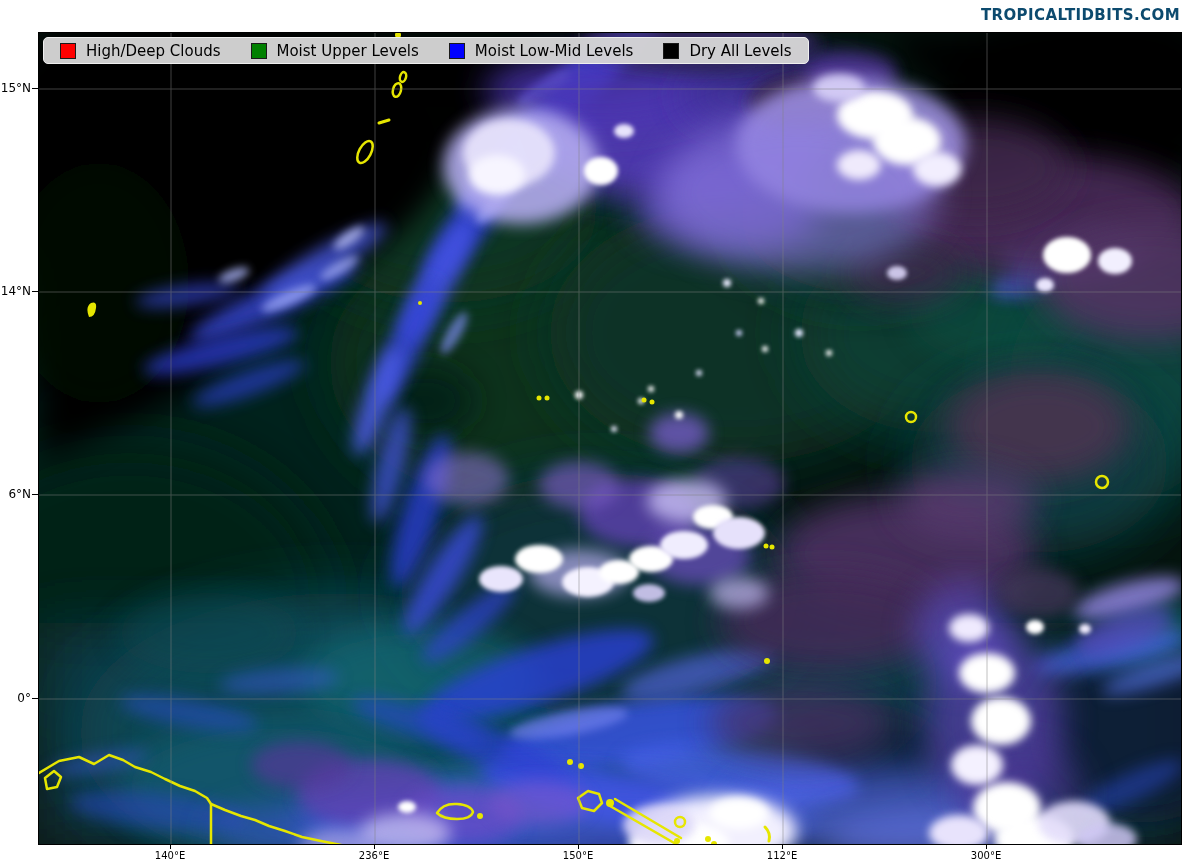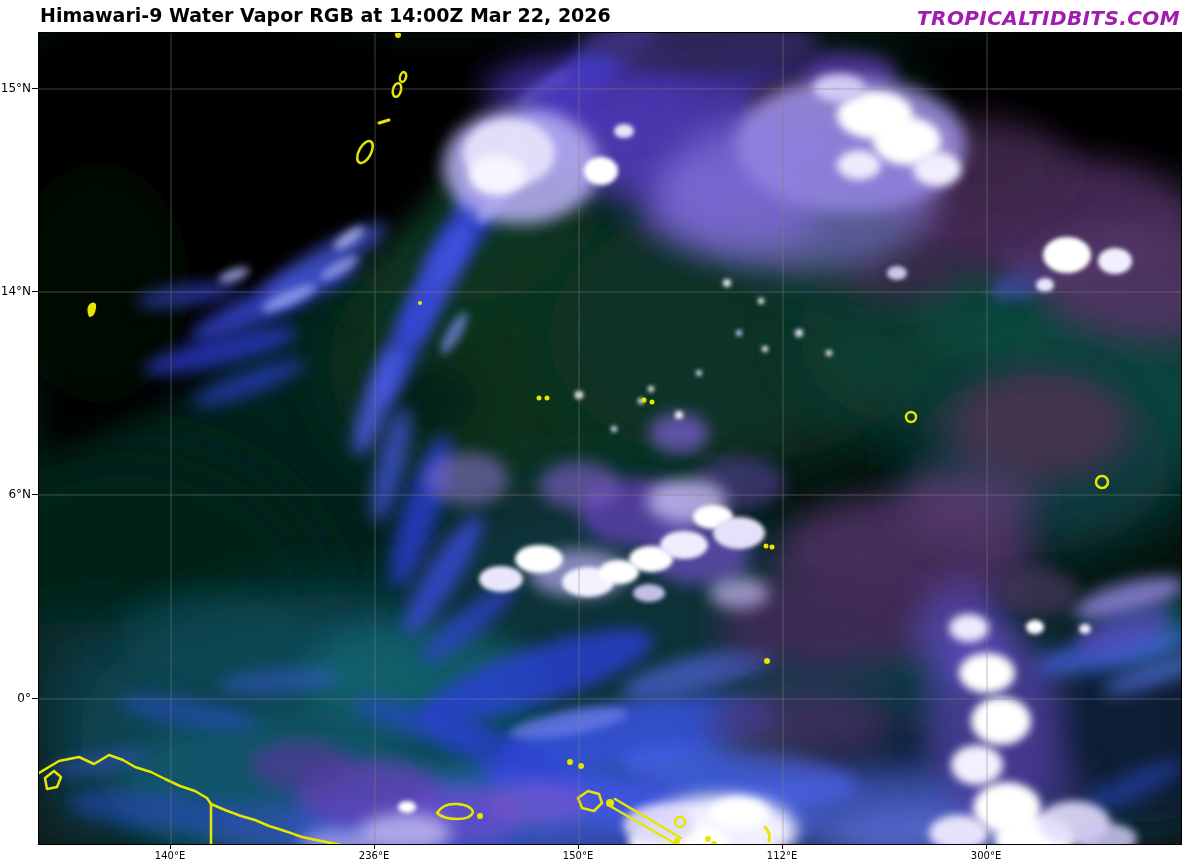"Himawari-9 Water Vapor RGB at" div { html: <div>Himawari-9 Water Vapor RGB at 14:00Z Mar 22, 2026</div> -> none }
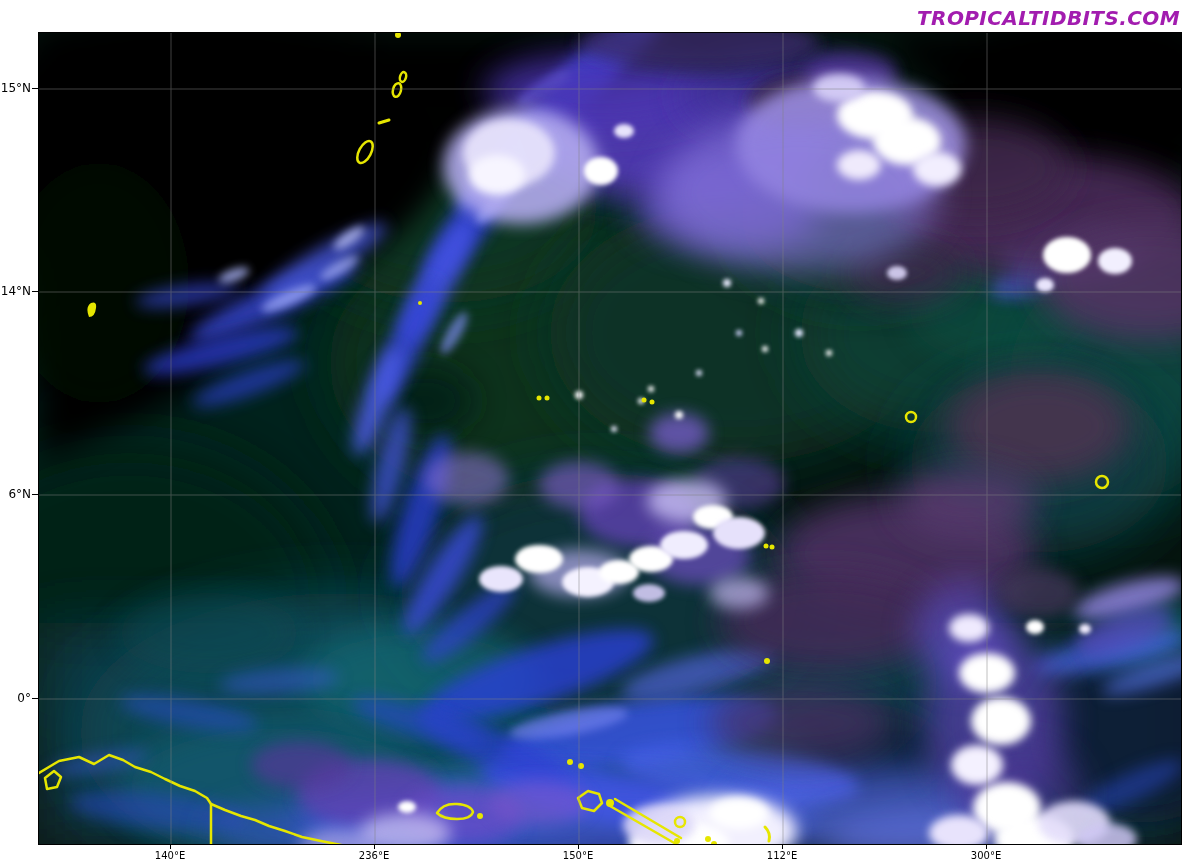"TROPICALTIDBITS.COM" #watermark { color: #a21caf -> #0c4a6e; font-size: 20px -> 15px; font-style: italic -> none }
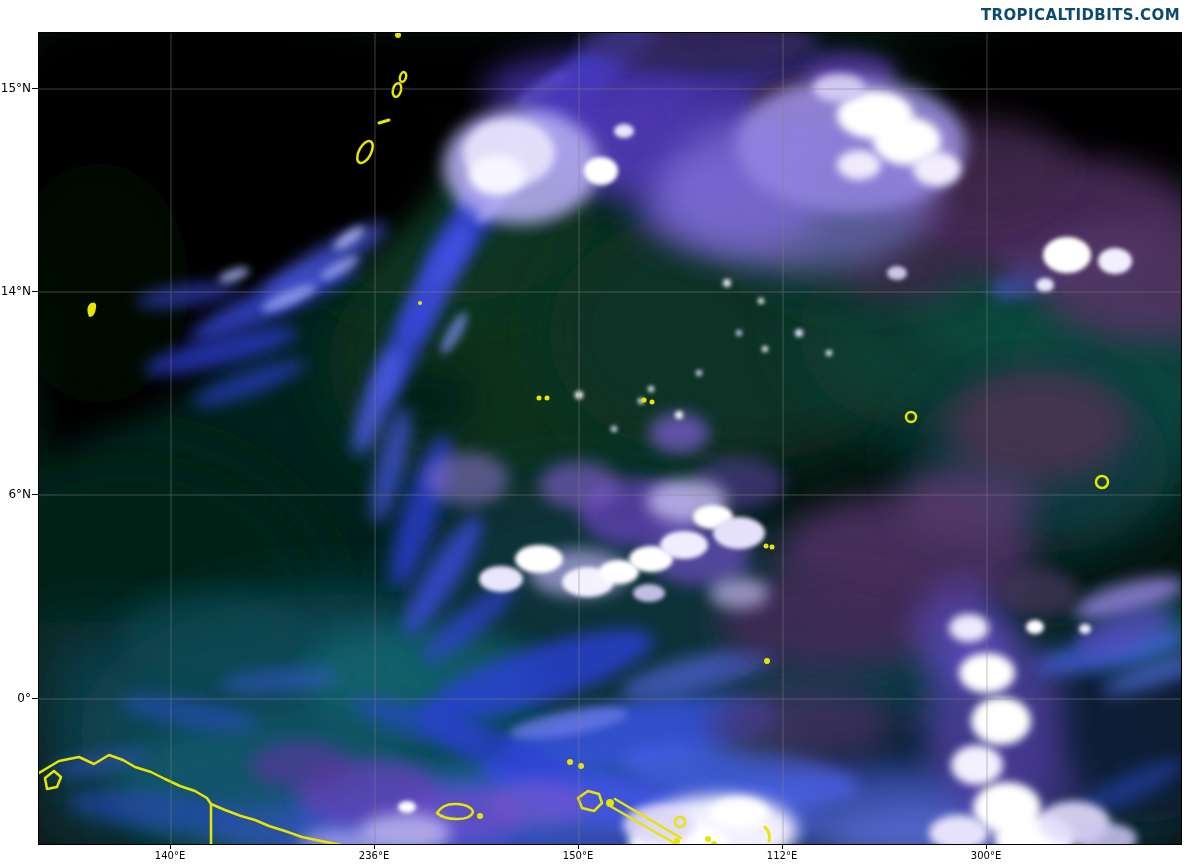"High/Deep Clouds" div { html: none -> <div> <div> <span></span> <span>High/Deep Clouds</span> </div> <div> <span></span> <span>Moist Upper Levels</span> </div> <div> <span></span> <span>Moist Low-Mid Levels</span> </div> <div> <span></span> <span>Dry All Levels</span> </div> </div> }
